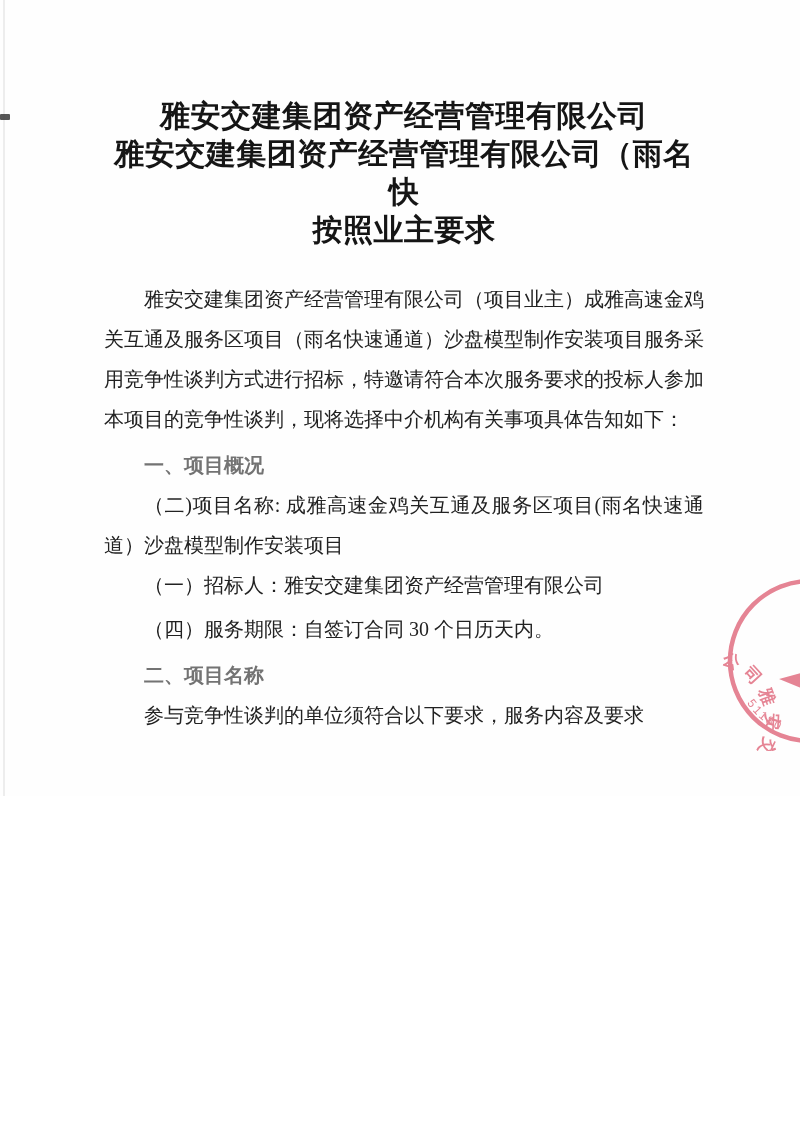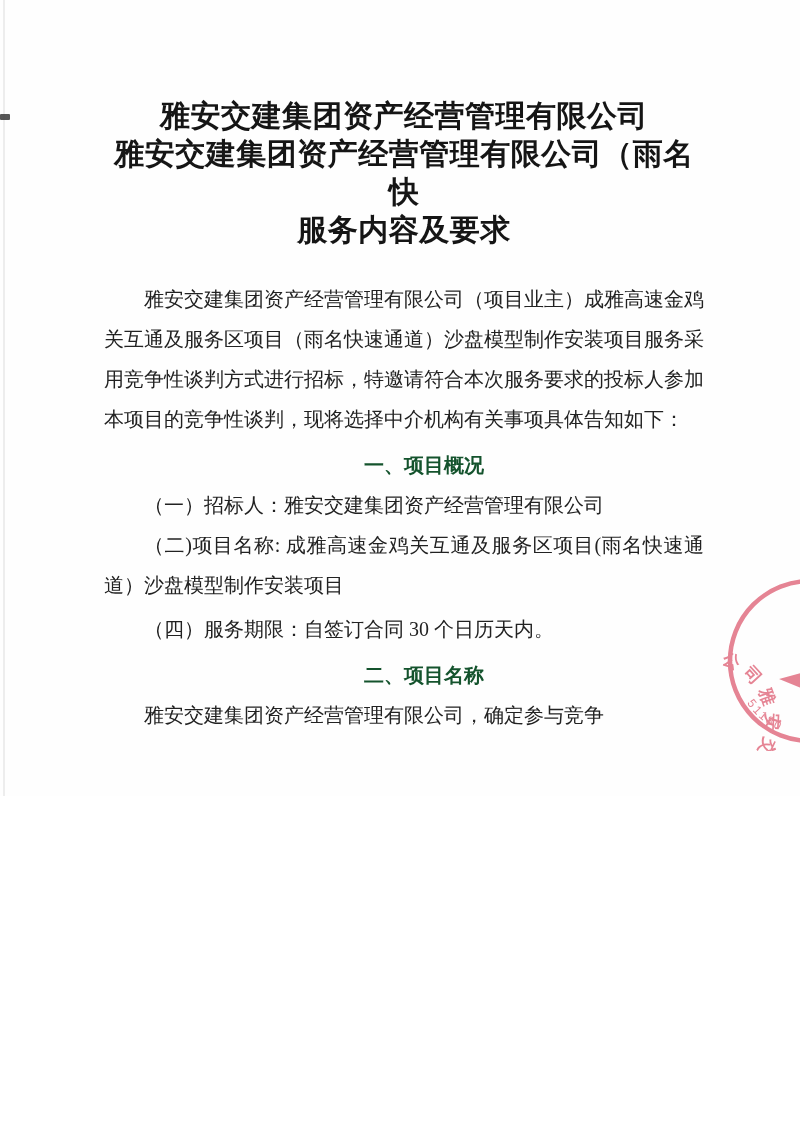"服务内容及要求" div.title-line { text: 服务内容及 -> 按照业主 }
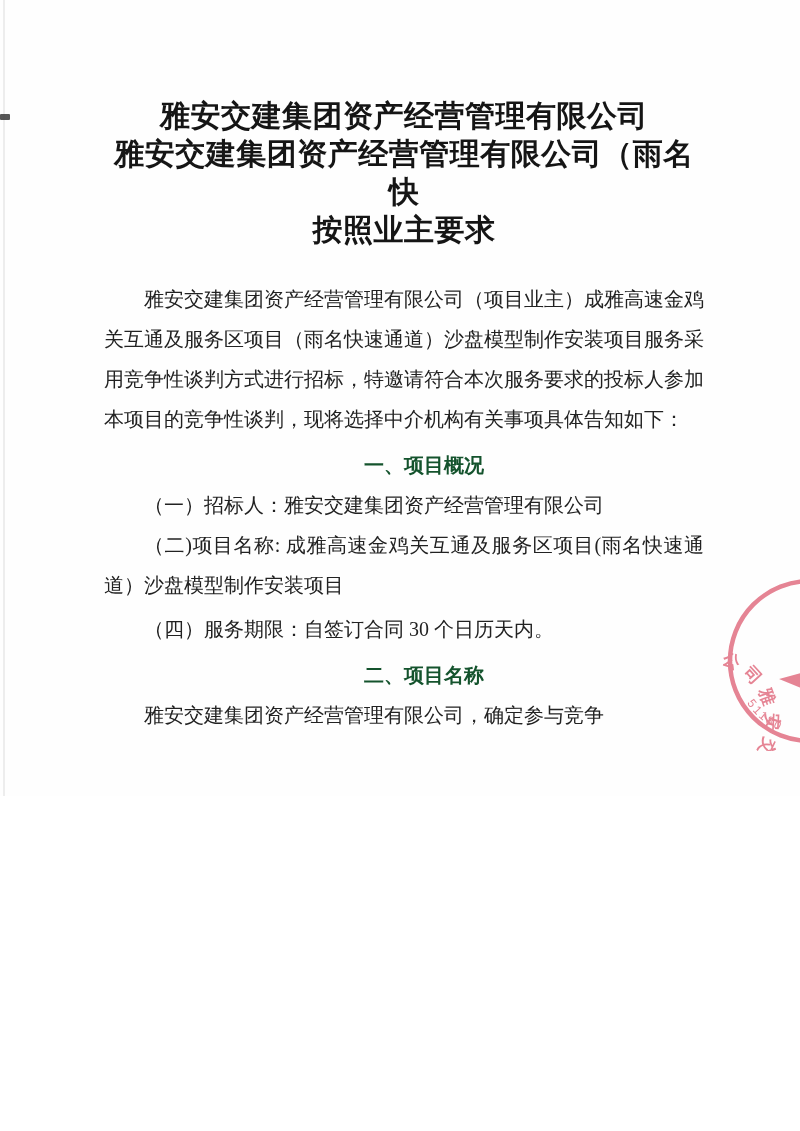"一、项目概况" .line.heading { color: #14532d -> #737373; text-align: center -> none }
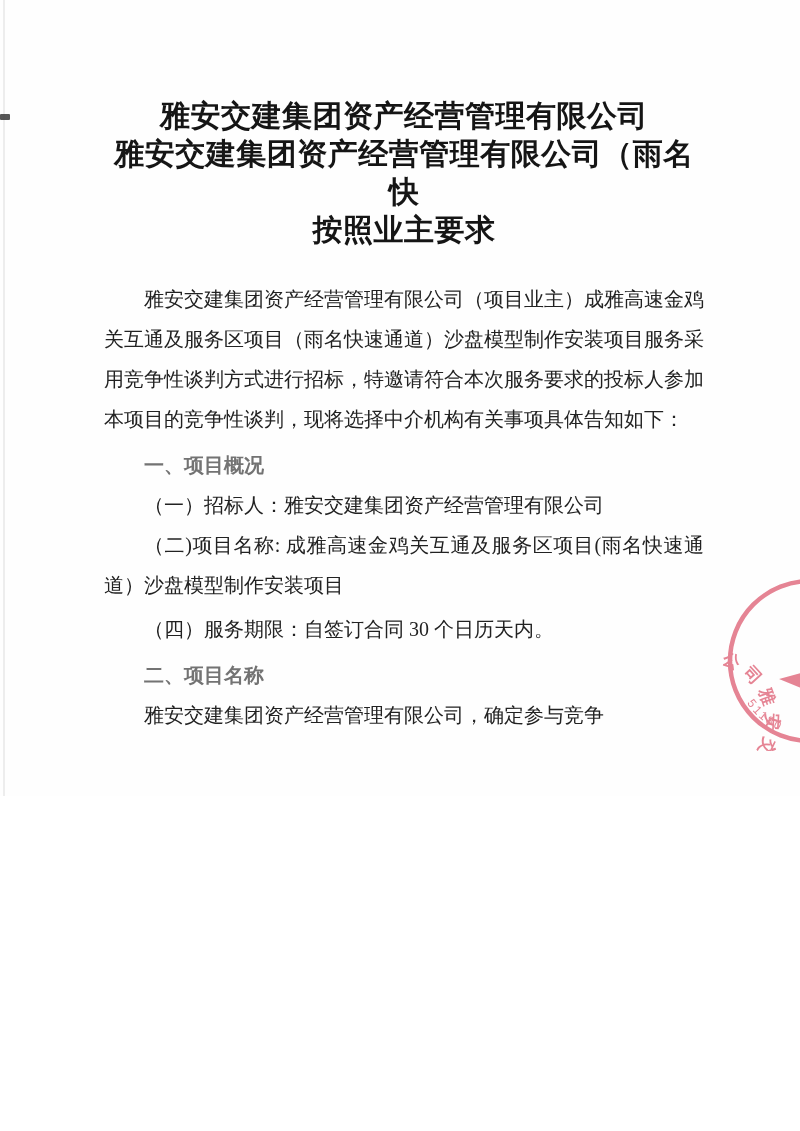"（一）招标人：雅安交建集团资产经营管理有限公司" div.line { order: before "（二)项目名称:" -> after "（二)项目名称:" }
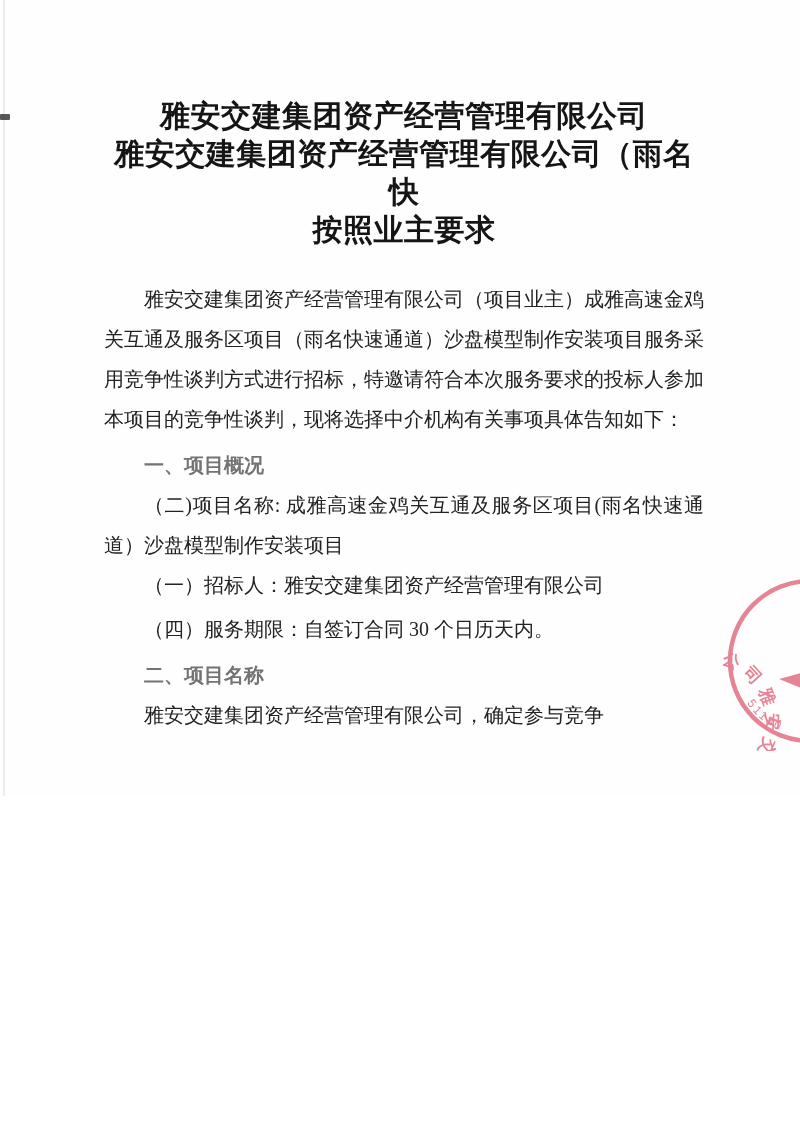"雅安交建集团资产经营管理有限公司，确定参与竞争" div.line { text: 雅安交建集团资产经营管理有限公司，确定参与竞争 -> 参与竞争性谈判的单位须符合以下要求，服务内容及要求 }
